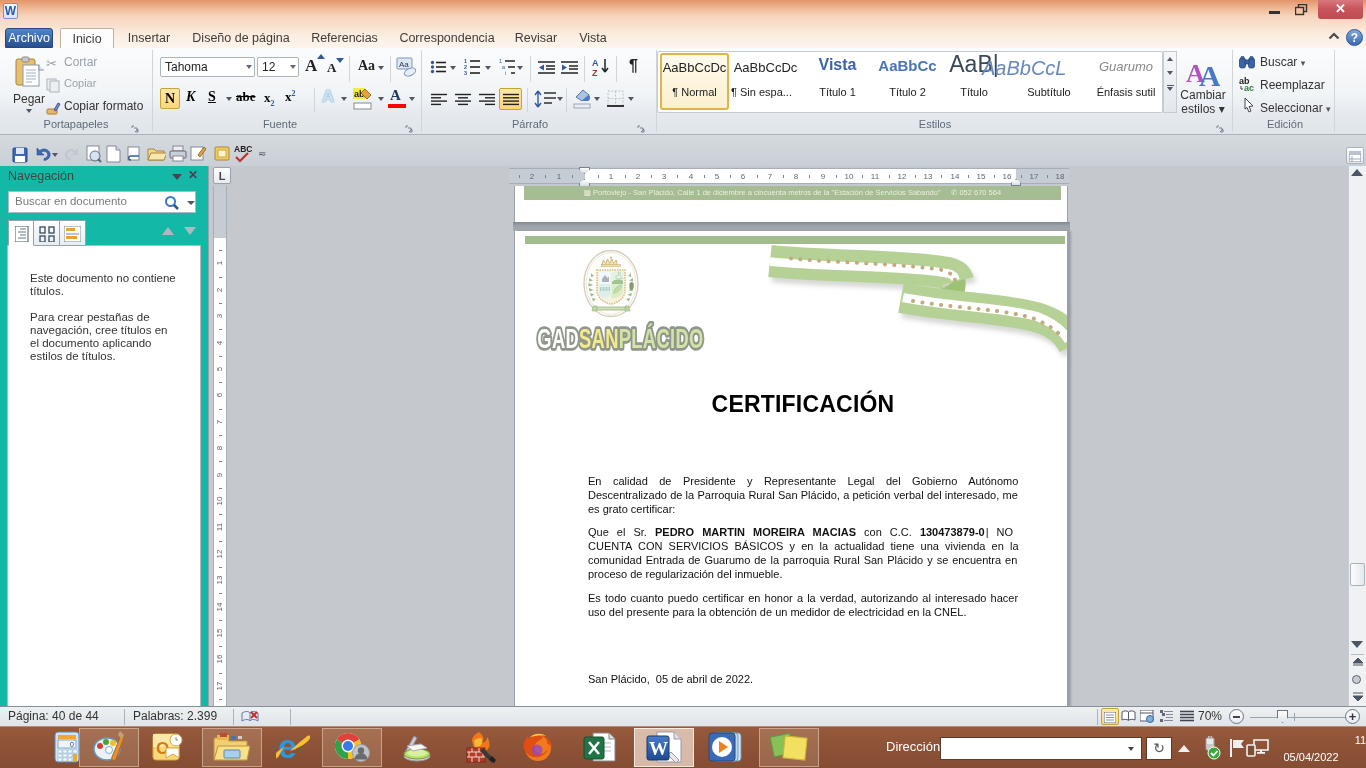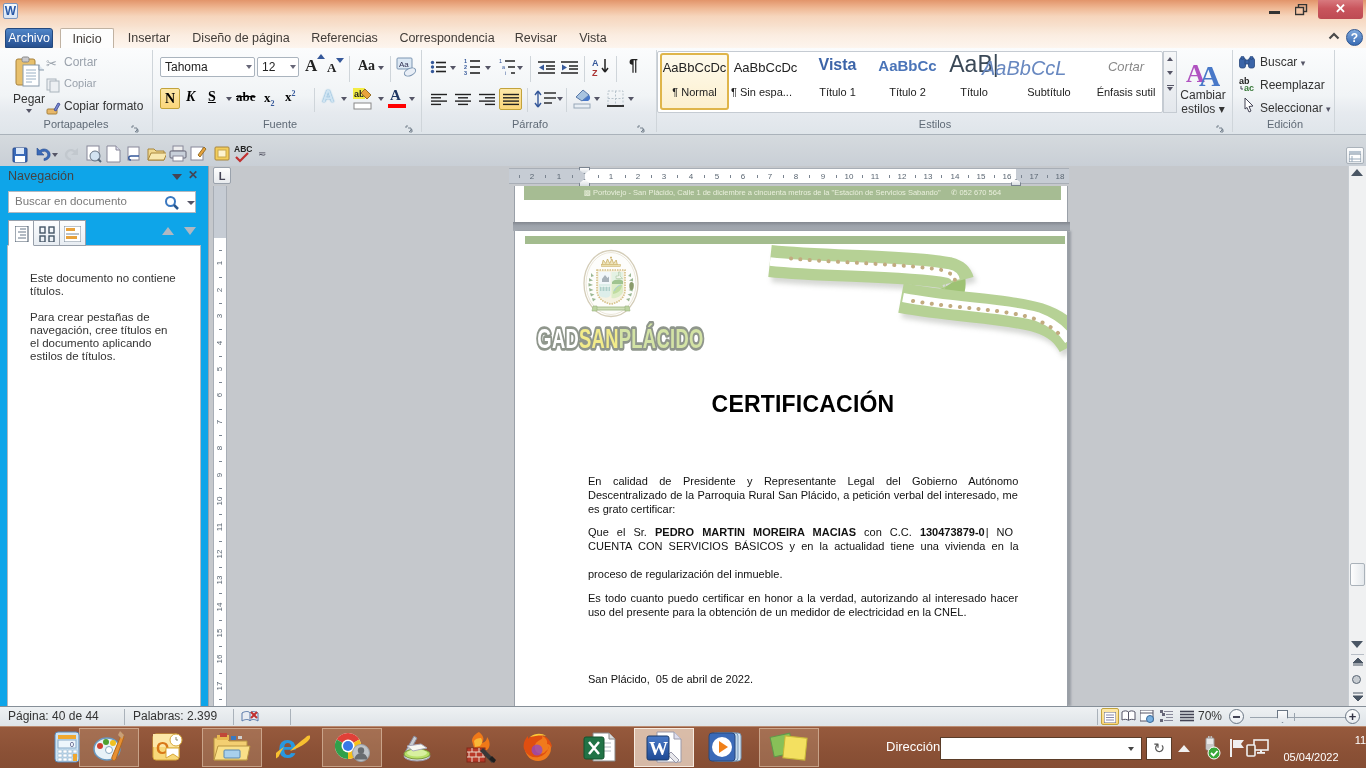"Cortar​" div.abs { text: Cortar -> Guarumo }
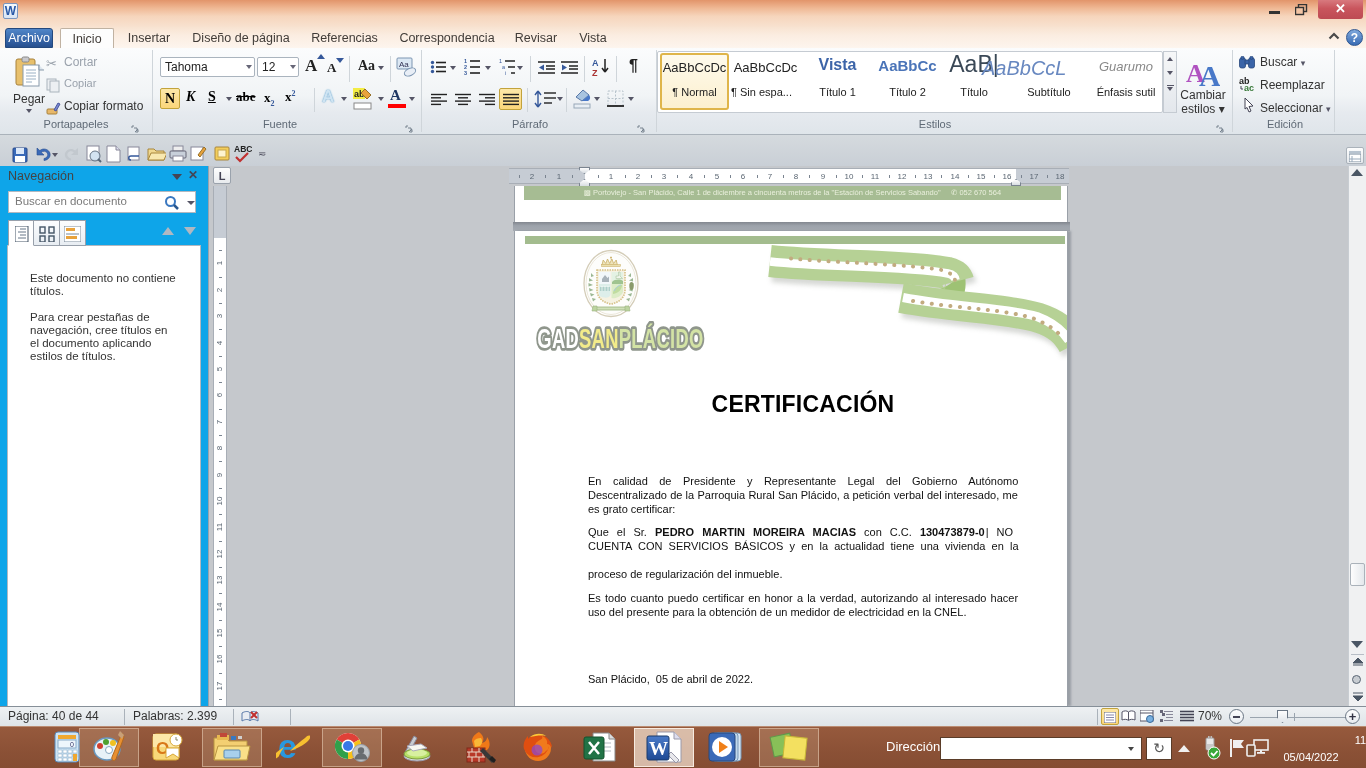"Navegación" #navpane { background: #0ea5e9 -> #14b8a6 }
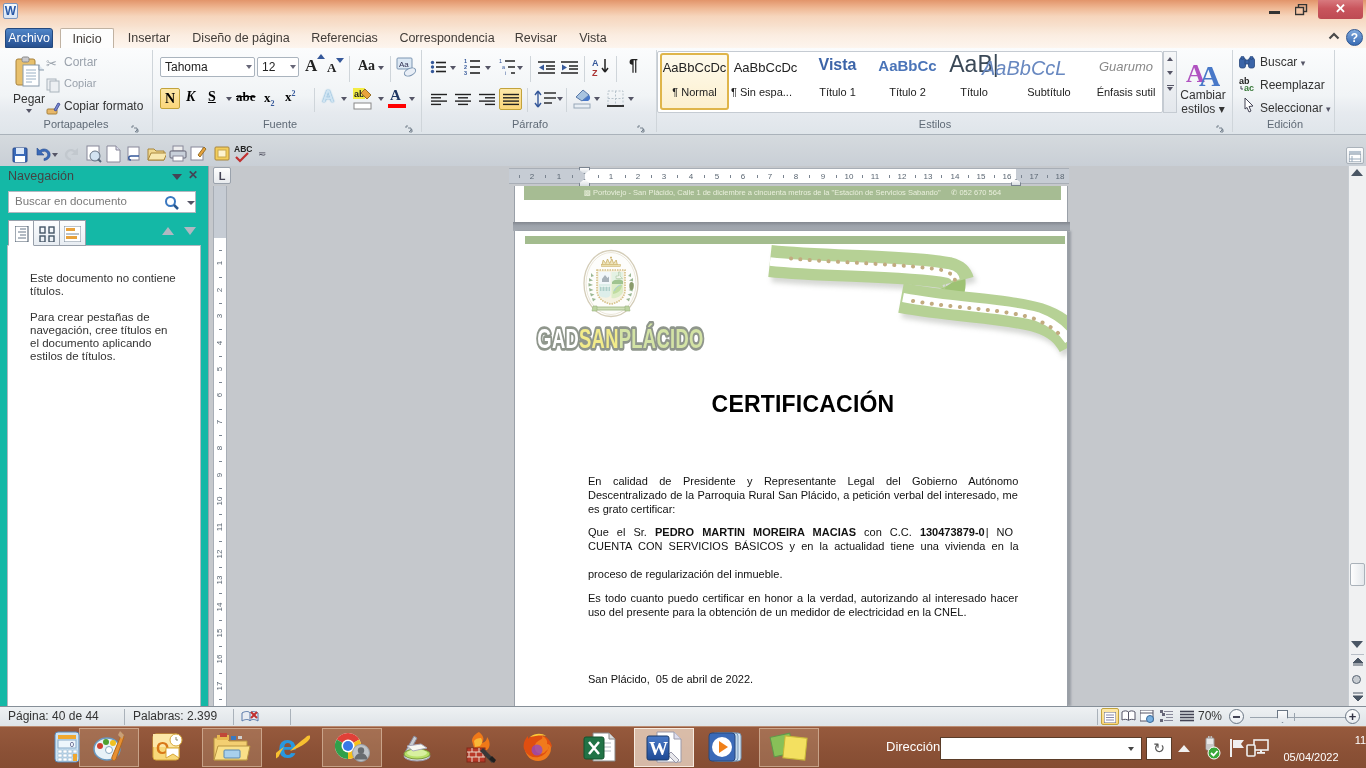"comunidad Entrada de Guarumo de" div.dline { html: none -> <div>comunidad Entrada de Guarumo de la parroquia Rural San Plácido y se encuentra en</div> }
